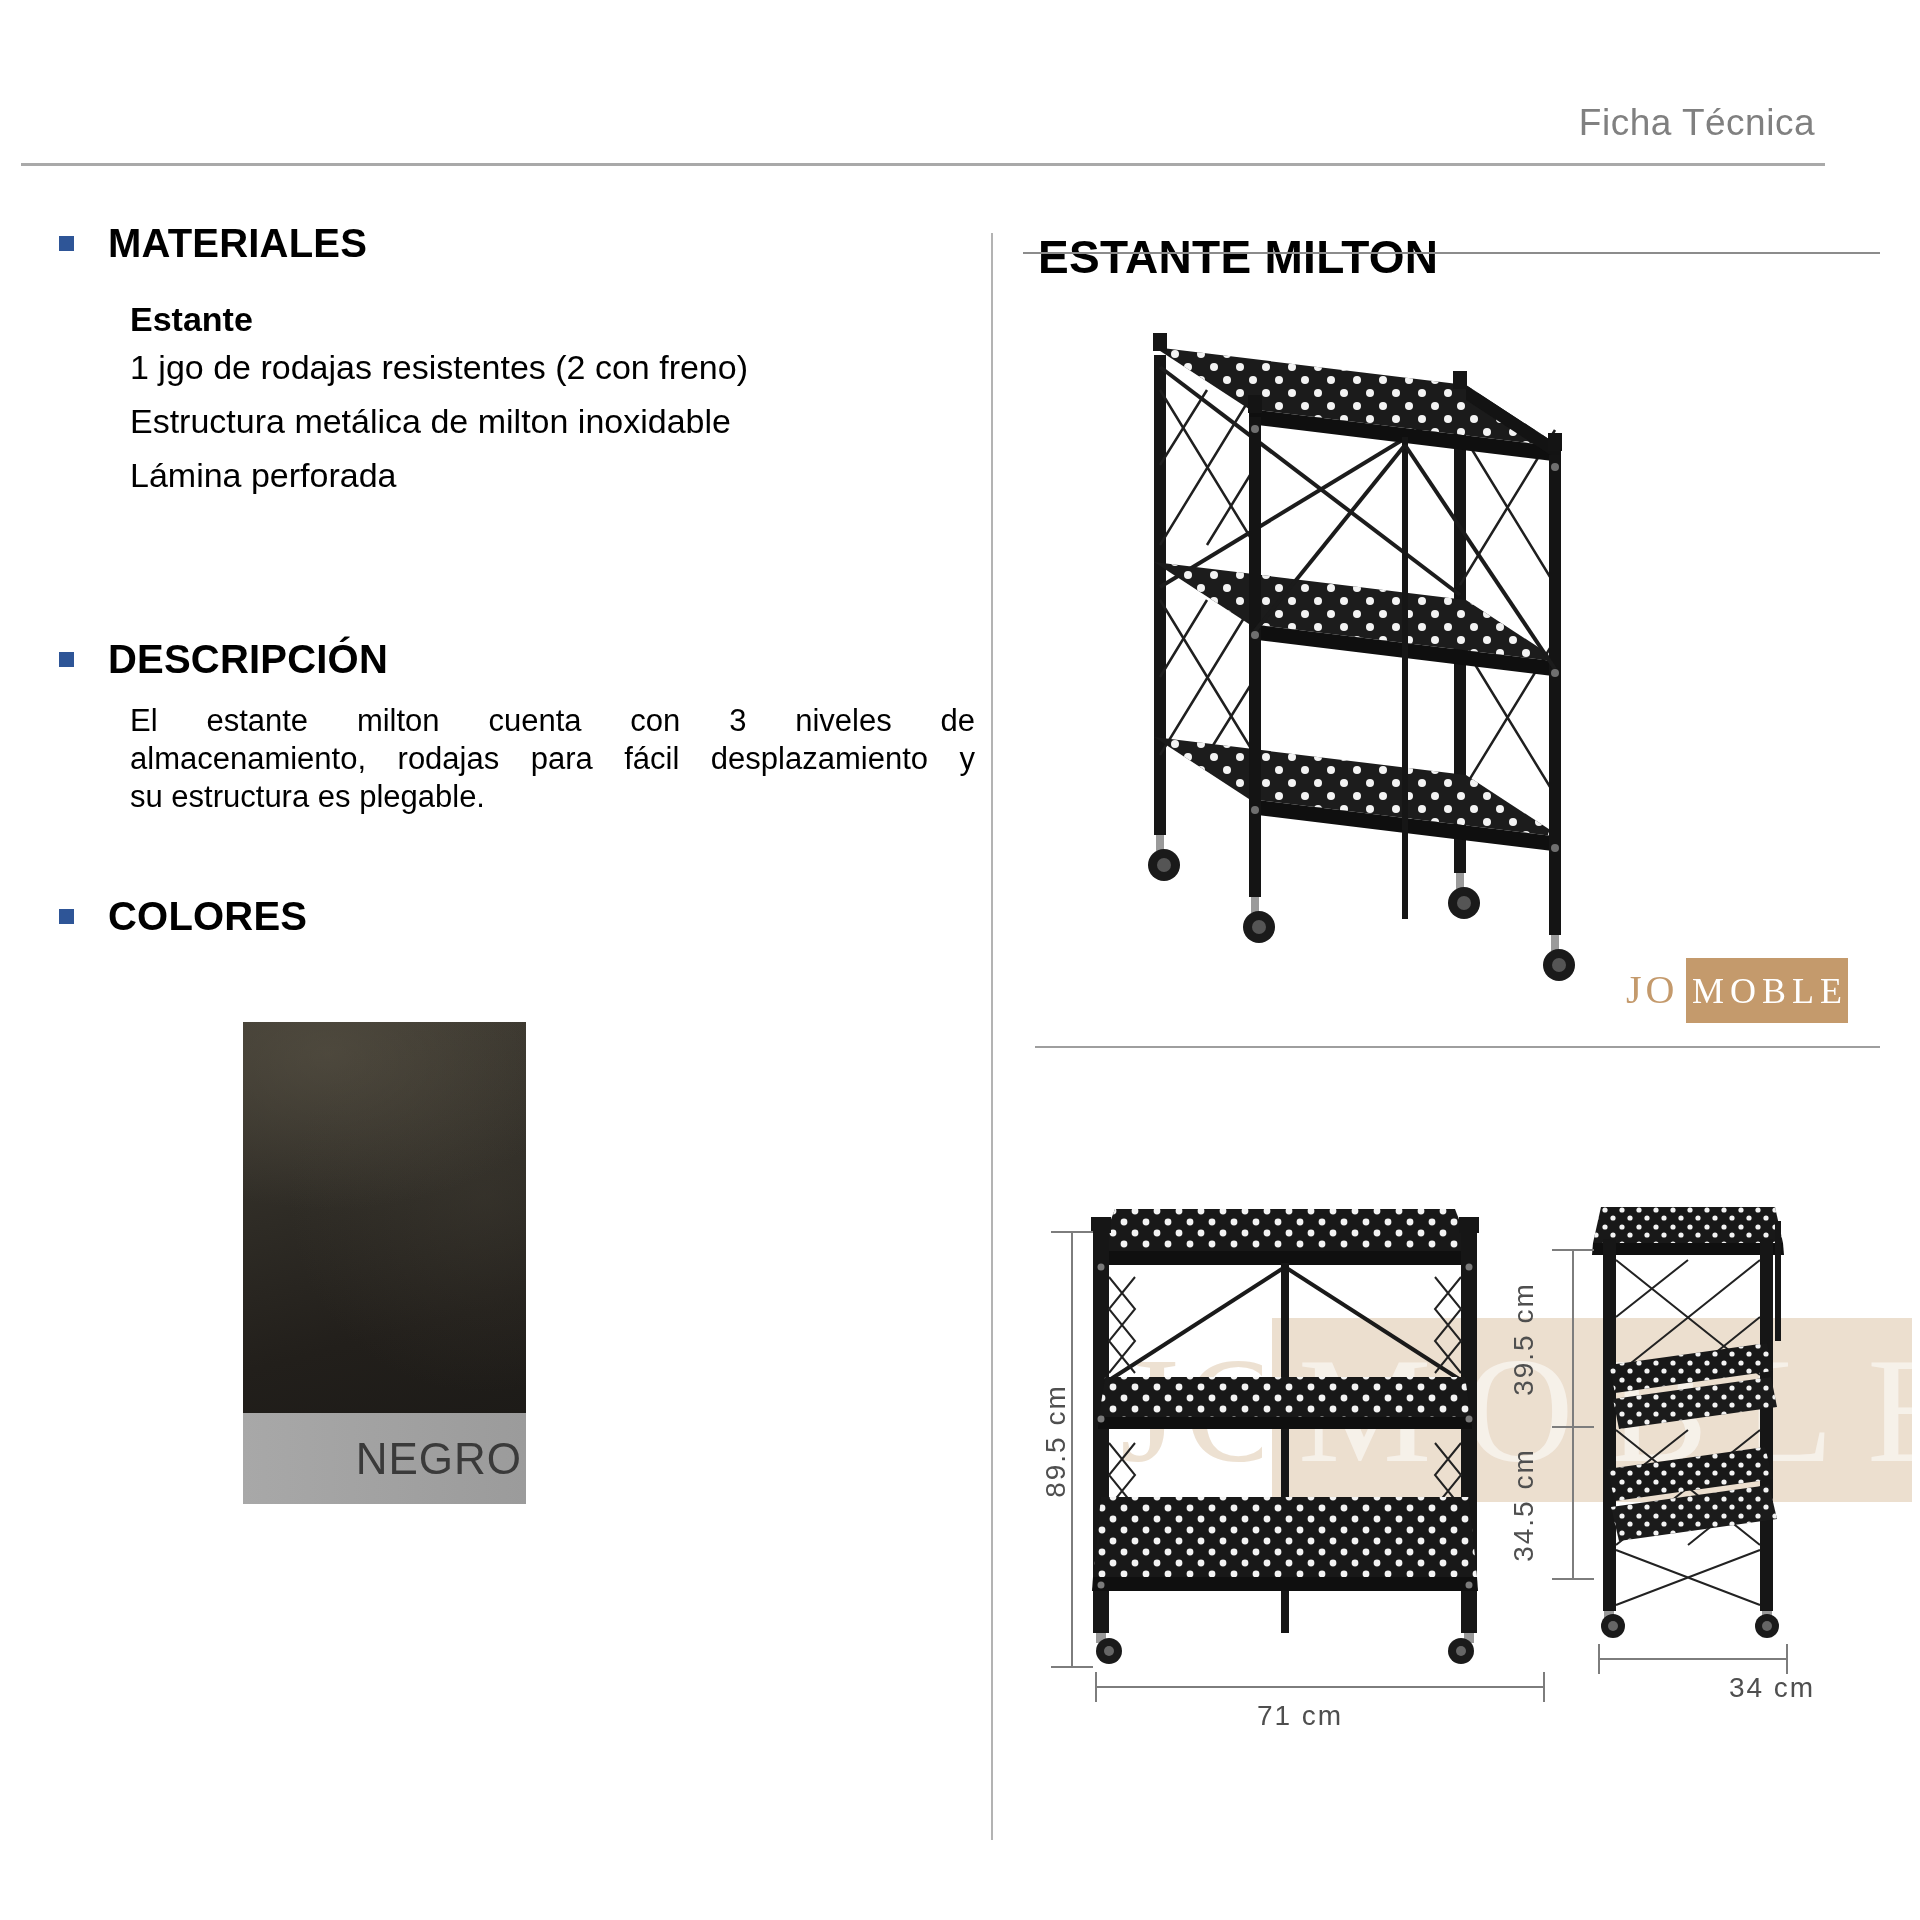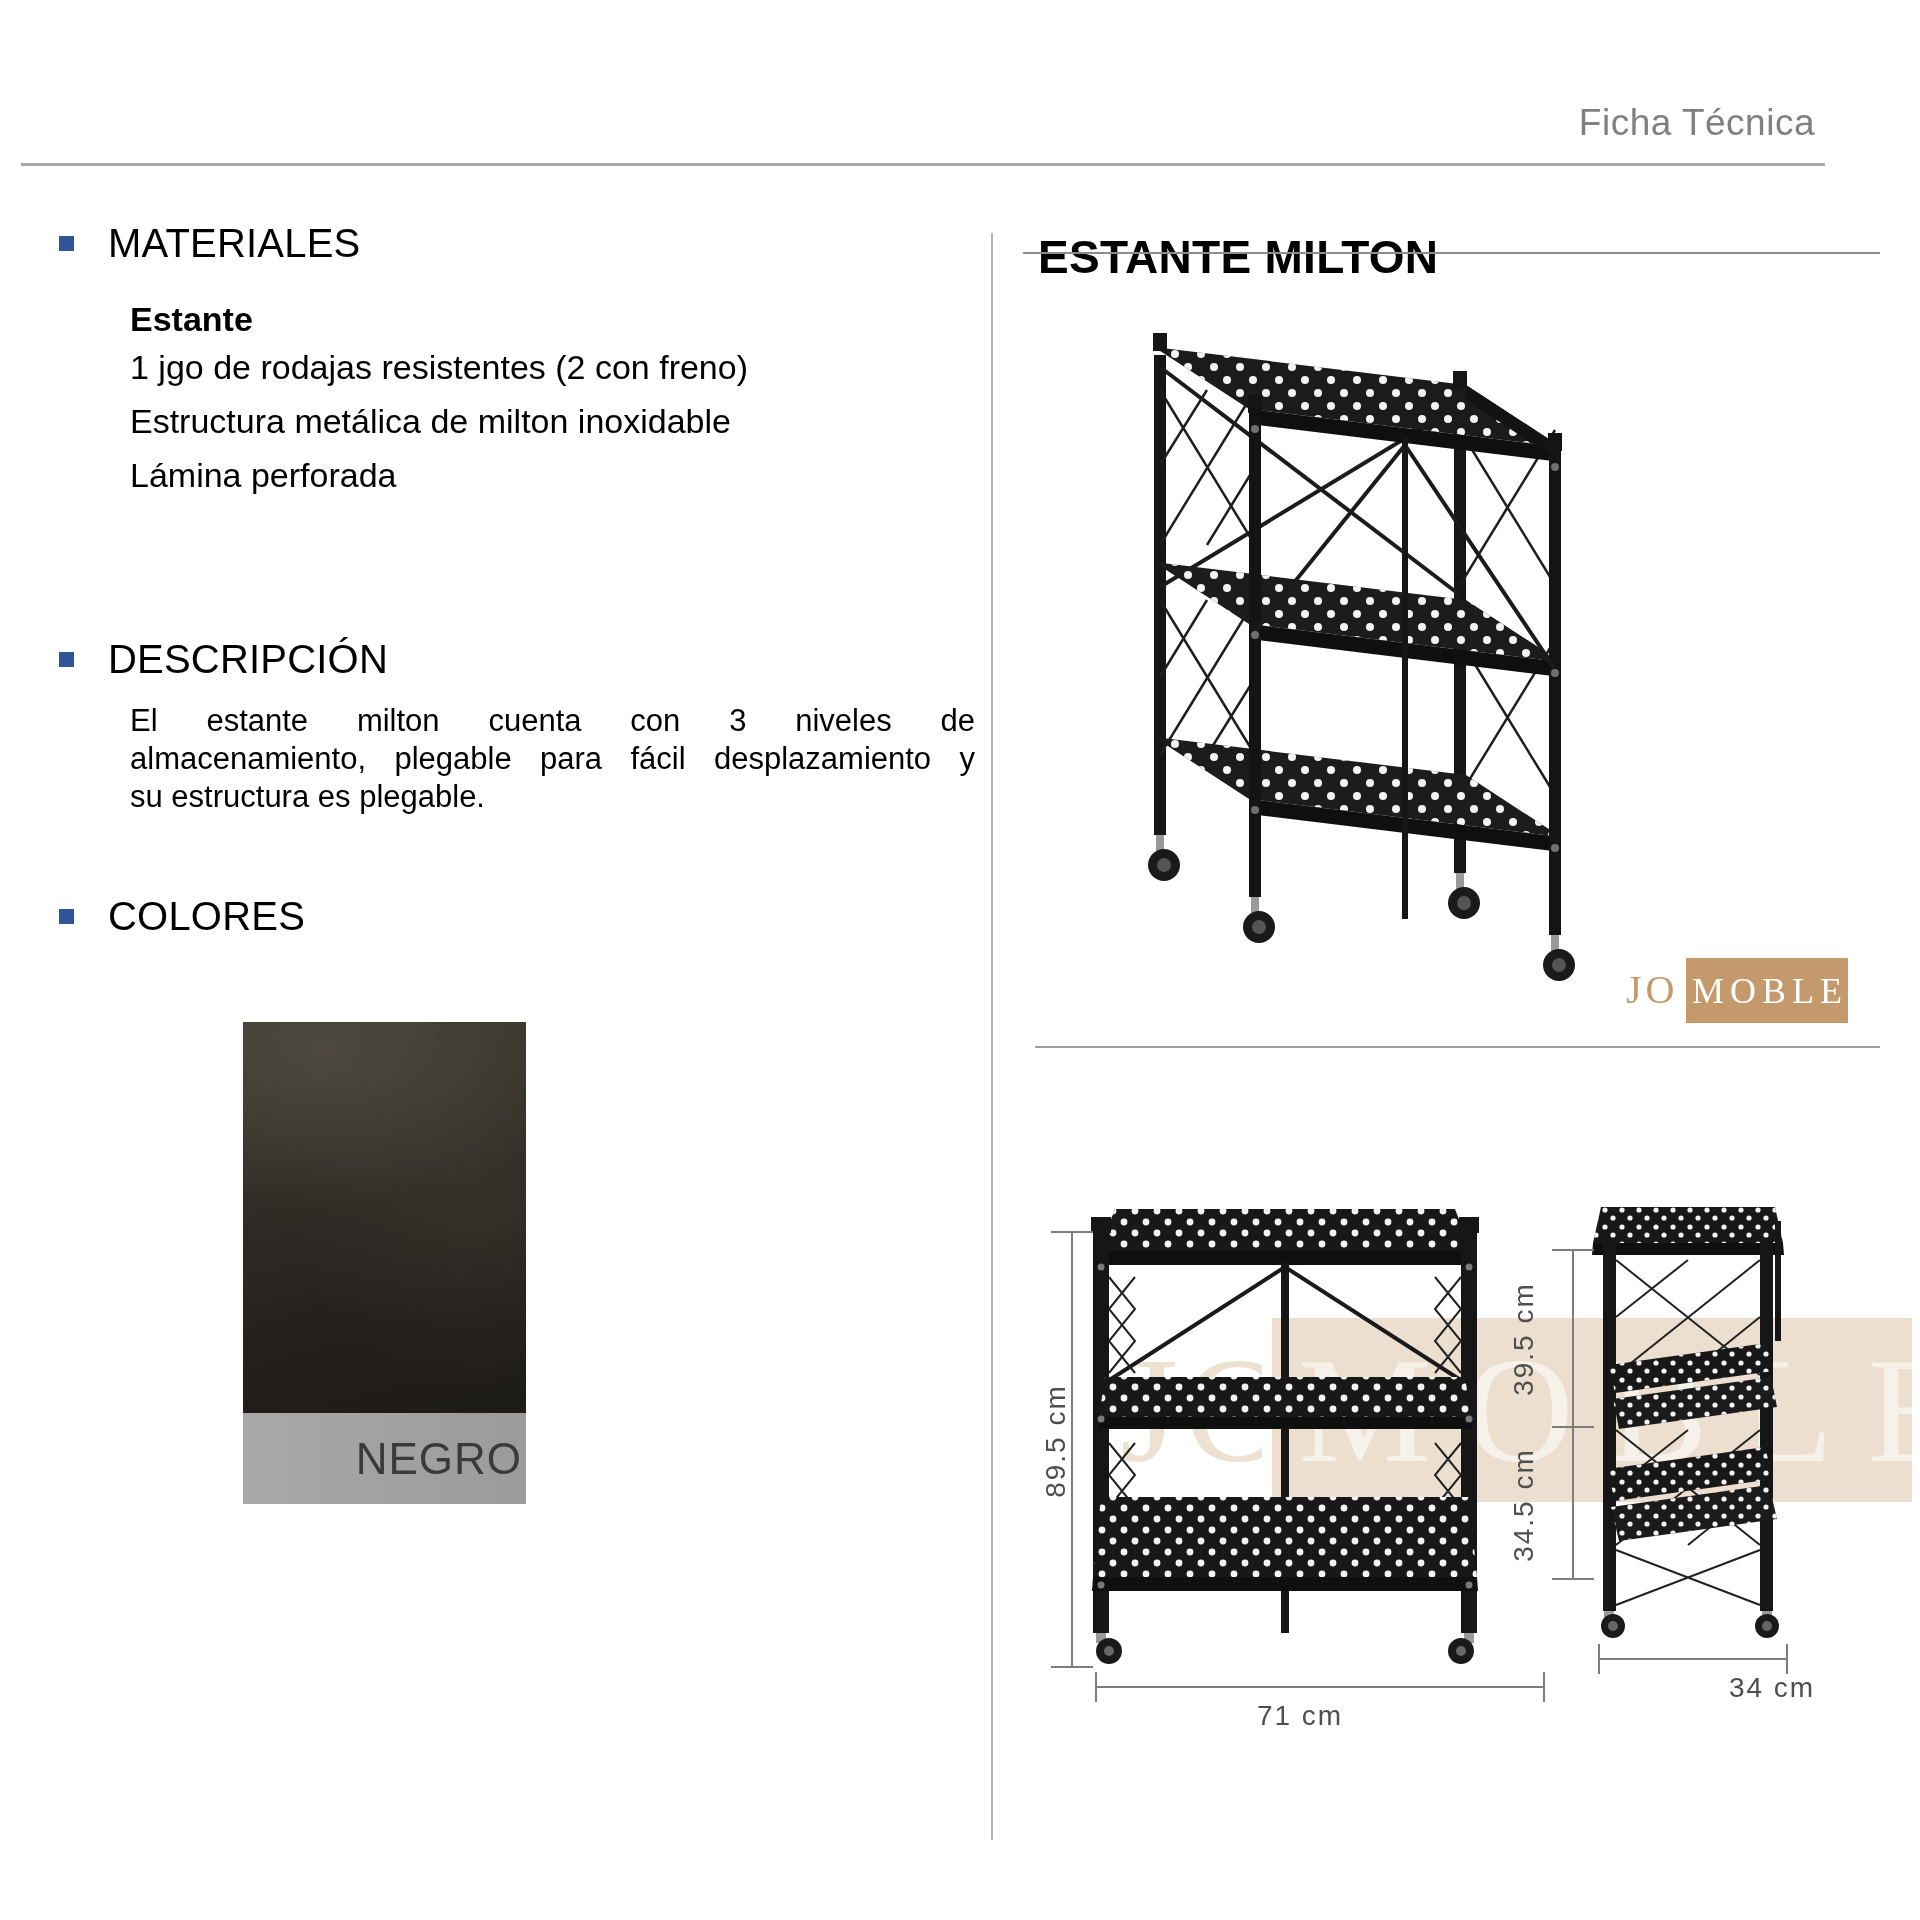"MATERIALES" .sec-title { font-weight: normal -> bold }
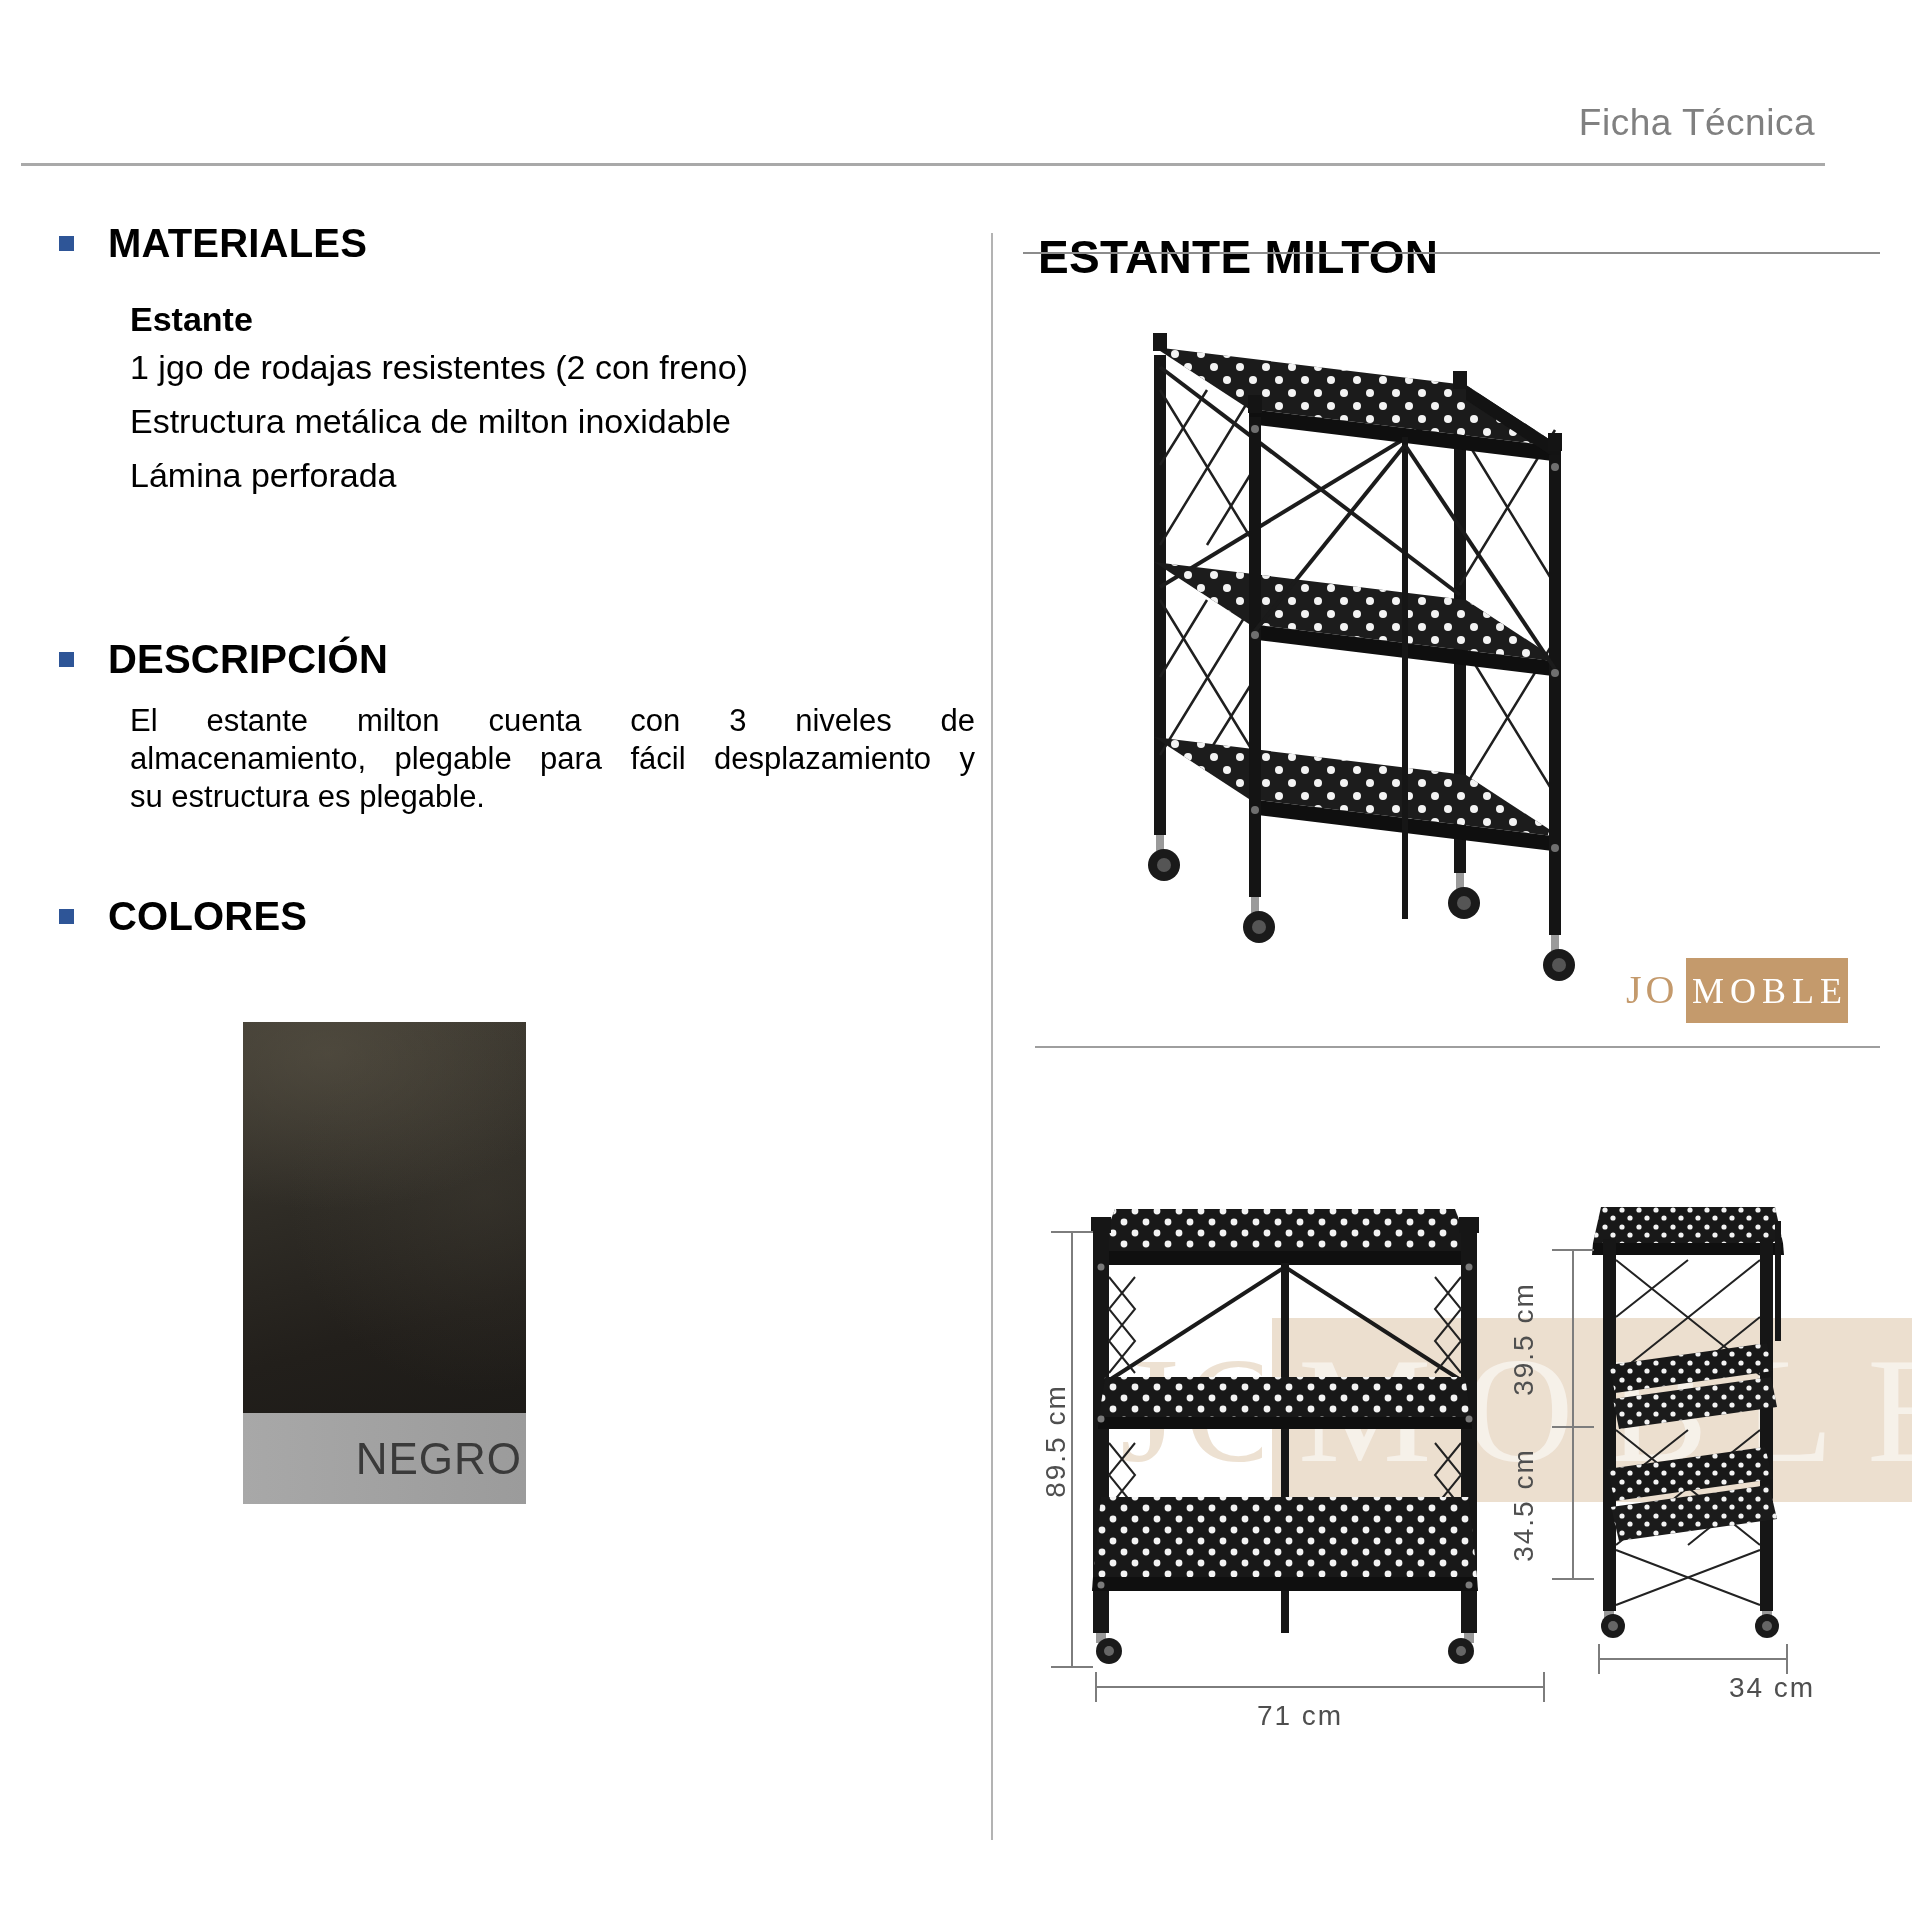"almacenamiento, plegable para fácil" div.desc-line { text: plegable -> rodajas }
